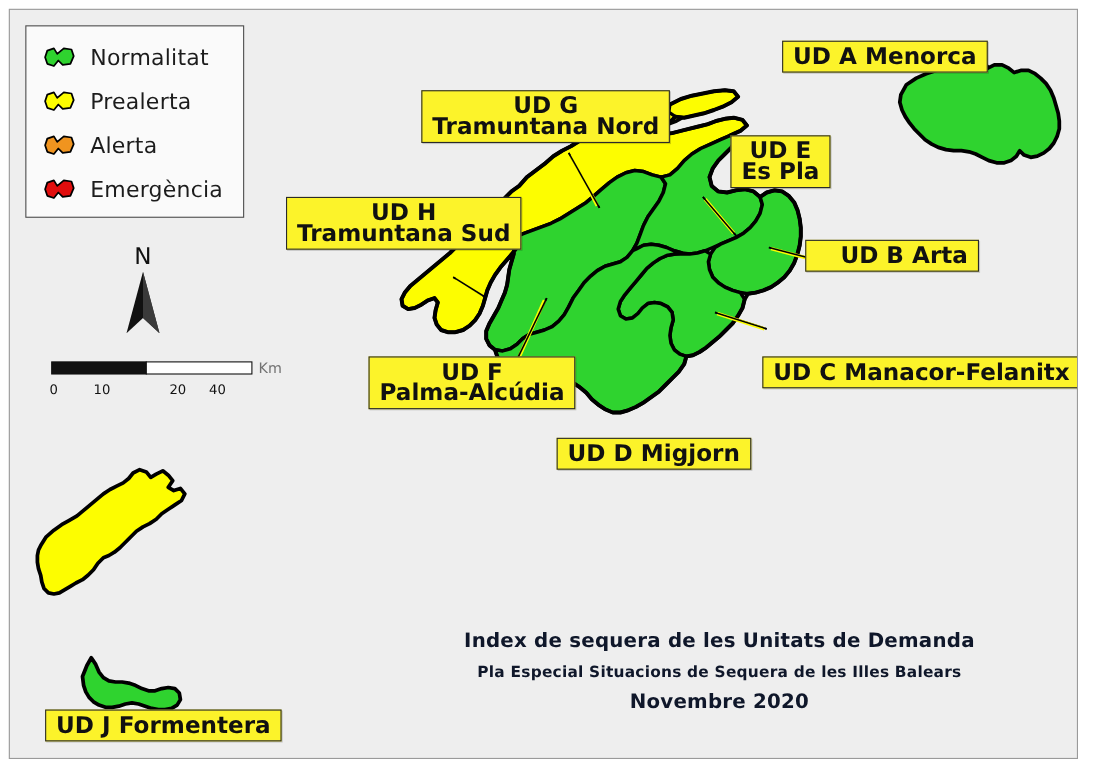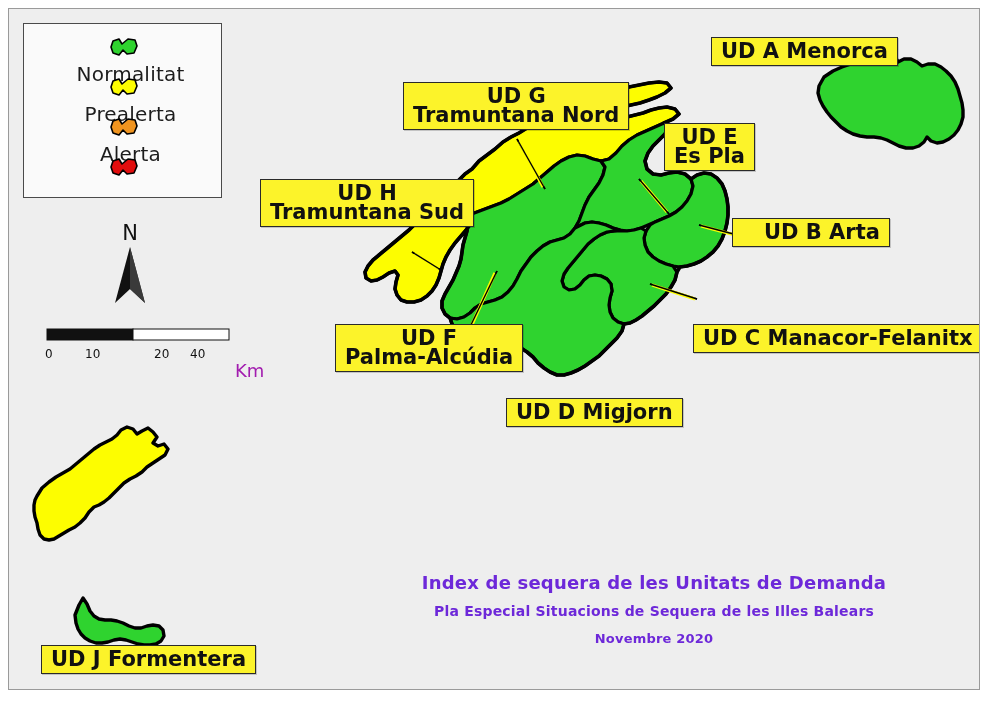"Normalitat" .legend-row { flex-direction: column -> none }
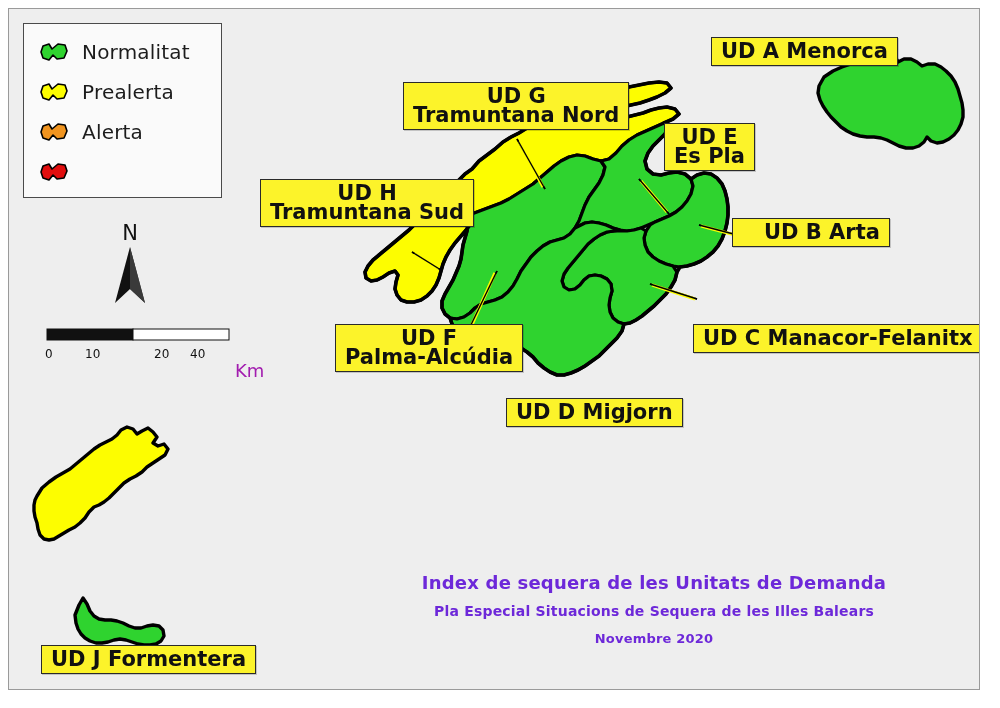"UD G" div.map-label { margin-left: 20px -> none }
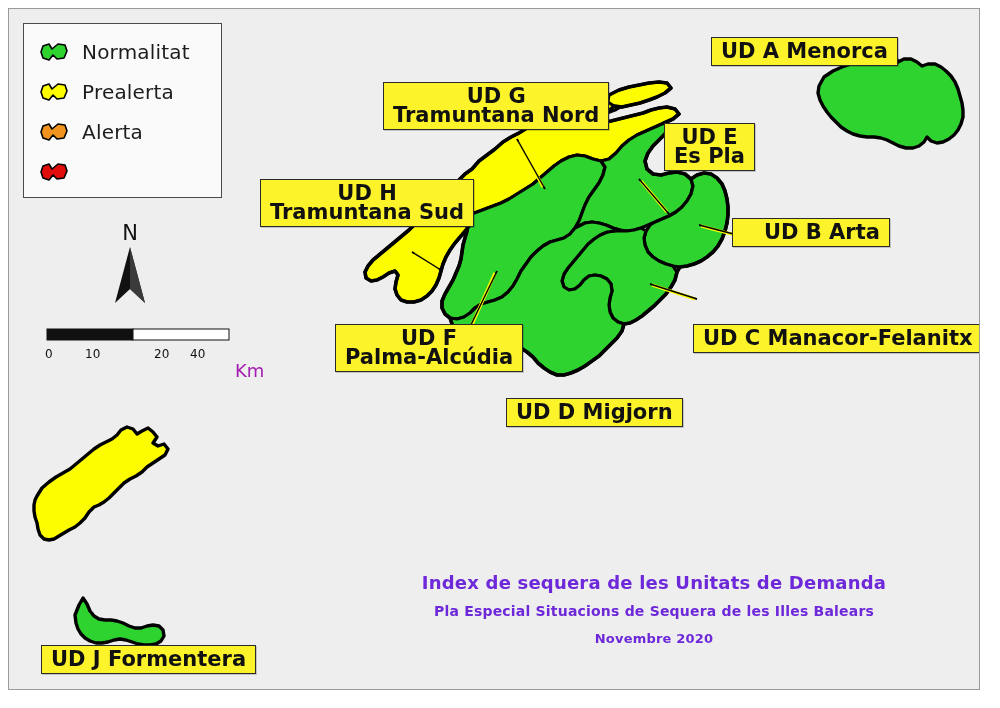"Emergència" span.legend-label { html: none -> <span>Emergència</span> }
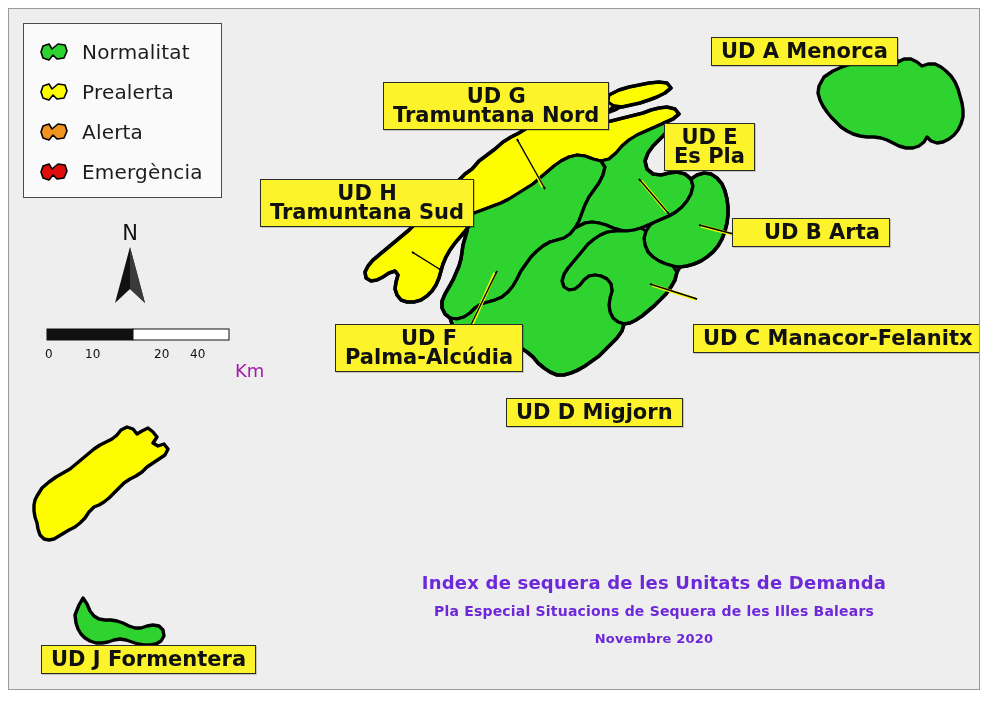"Km" #scale-km { color: #a21caf -> #737373; font-size: 18px -> 13px; margin-top: 32px -> none }
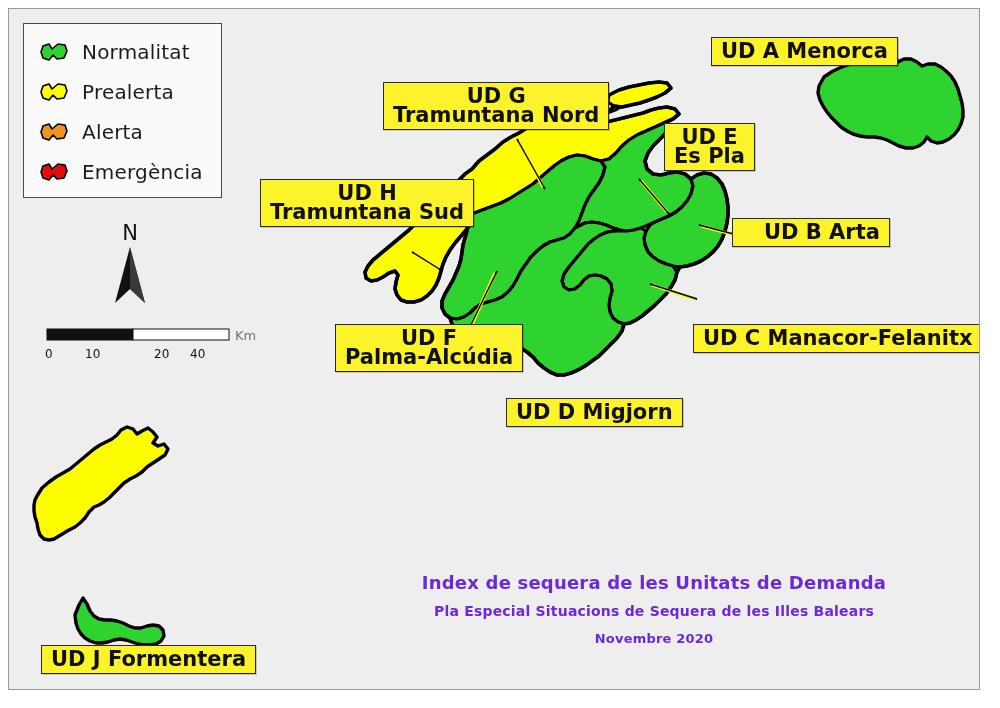"Index de sequera de les" #title-block { color: #6d28d9 -> #0f172a }
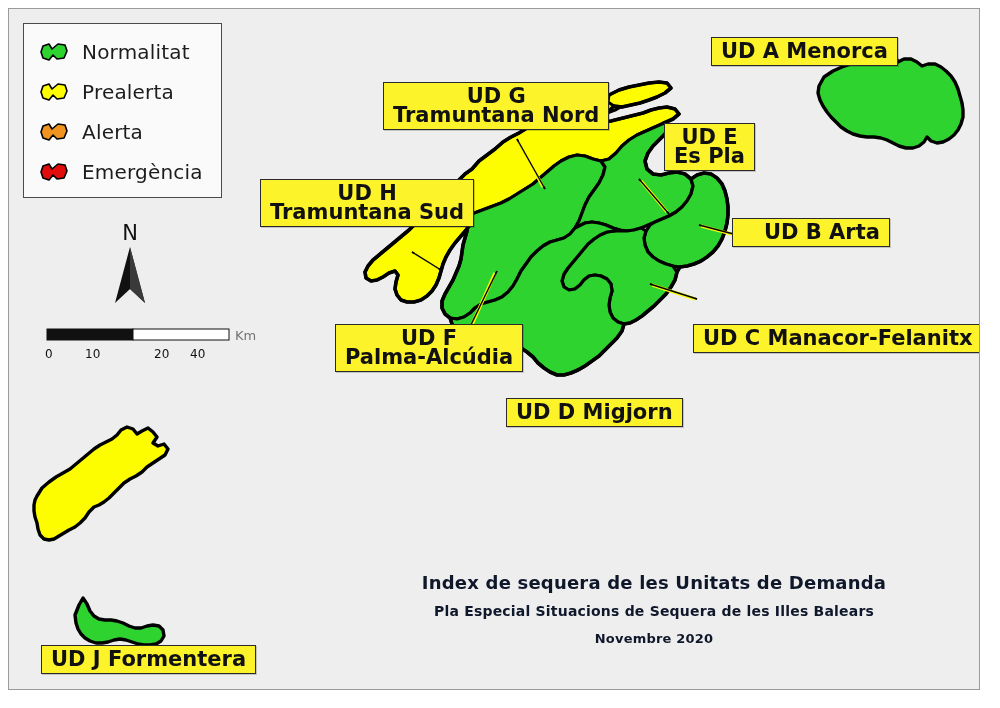"Novembre 2020" #title-line3 { font-size: 13px -> 18px }
